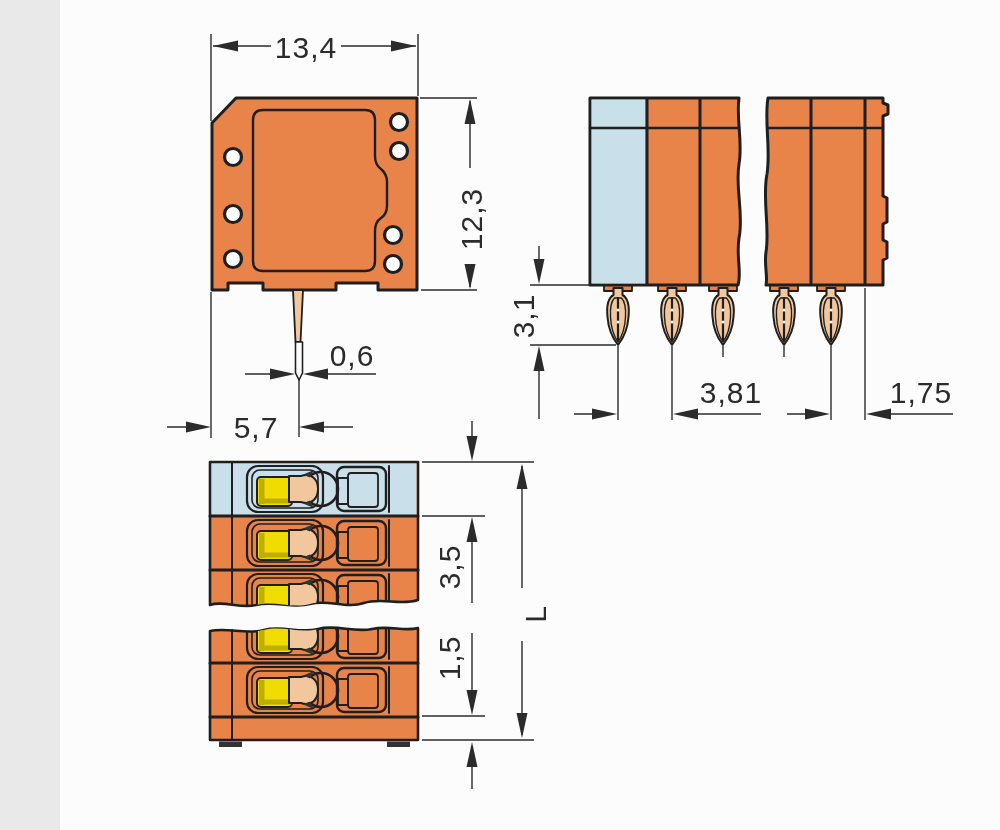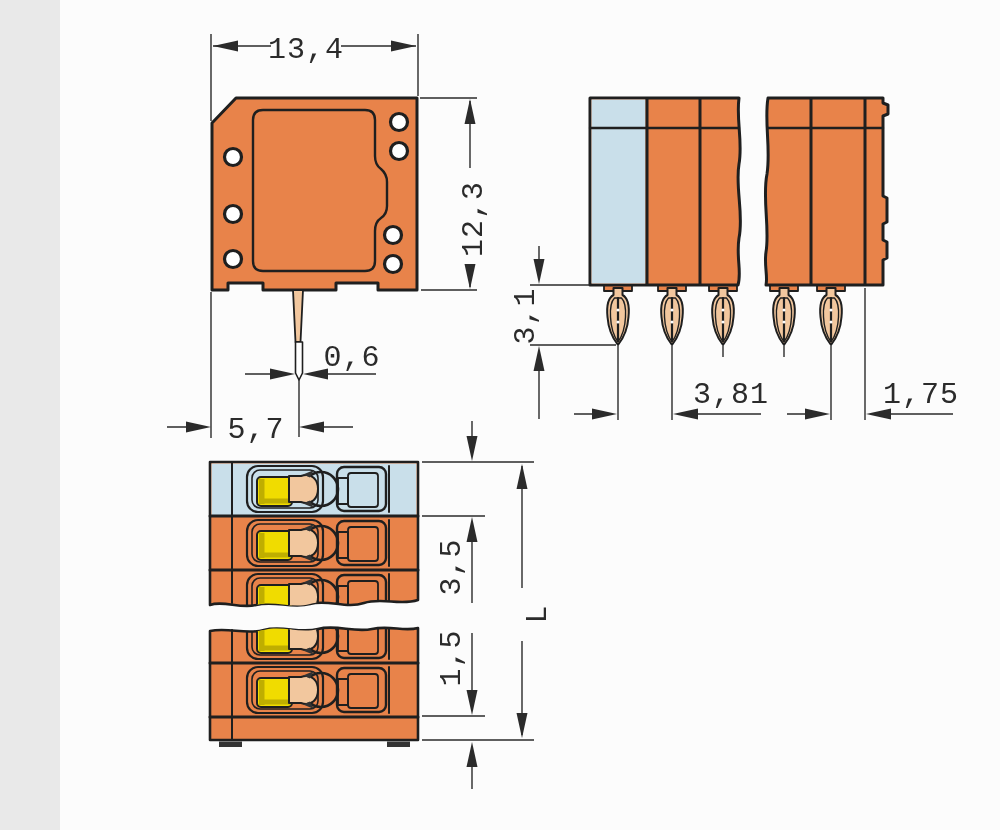"13,4" .stage { font-family: Liberation Mono, monospace -> Liberation Sans, sans-serif }
